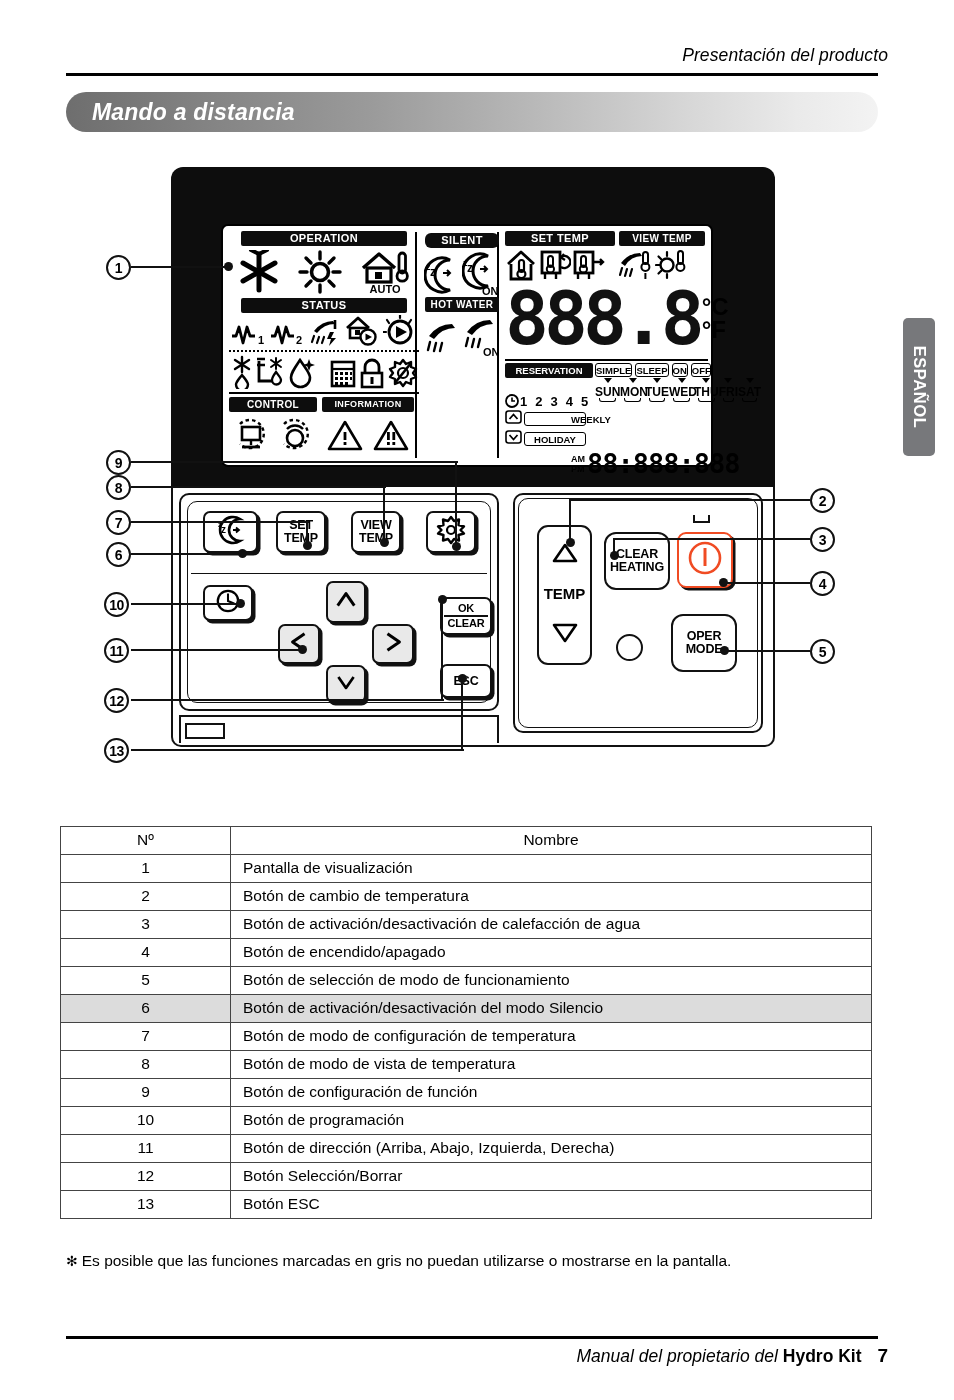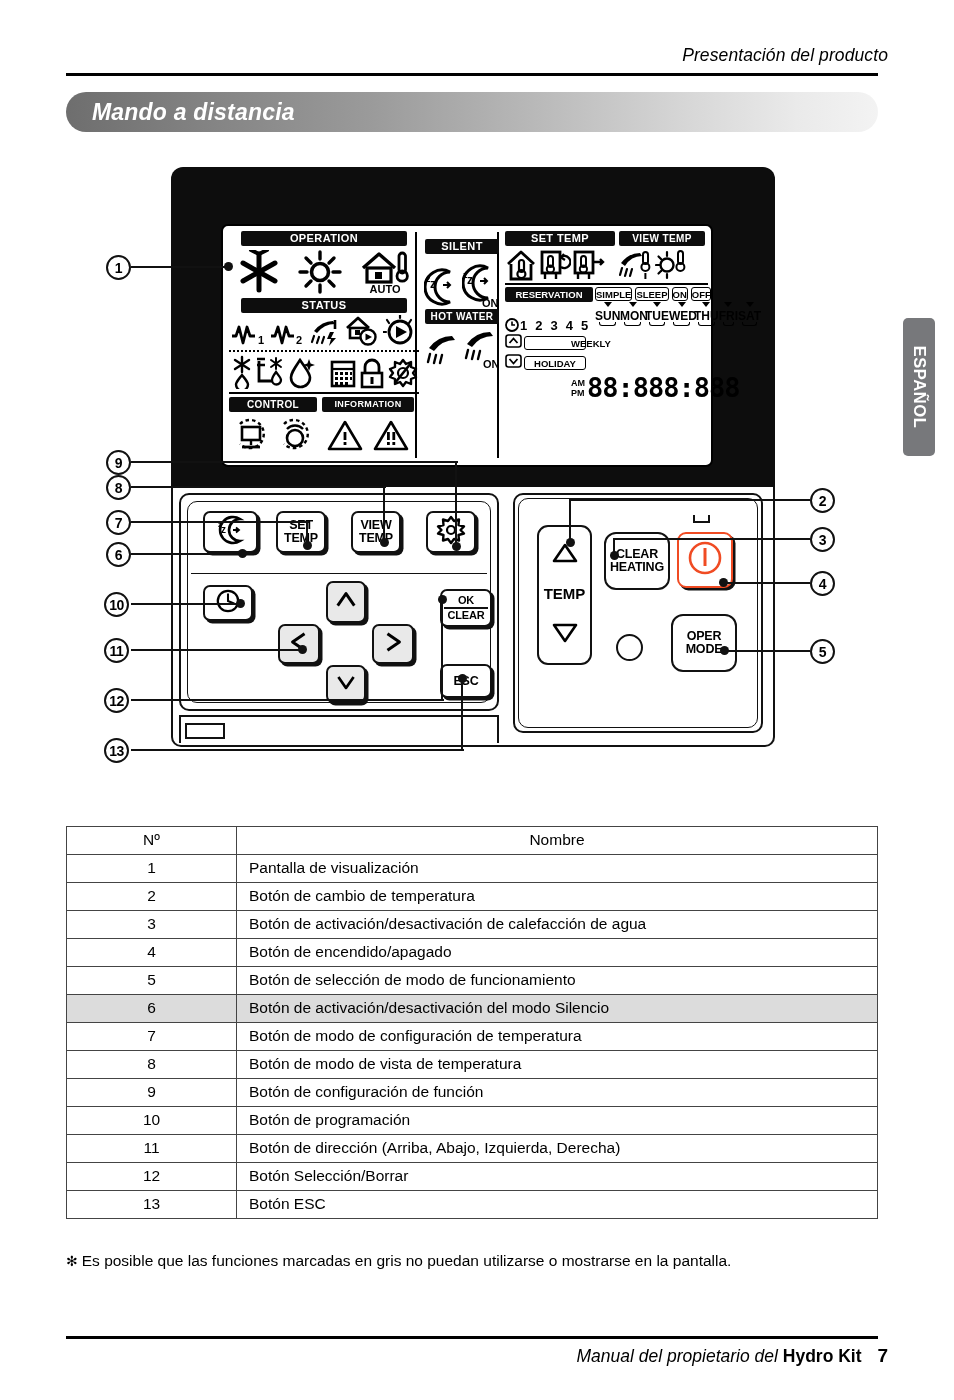"SILENT" div.blk { border-radius: none -> 6px; margin: 8px auto -> 2px auto }
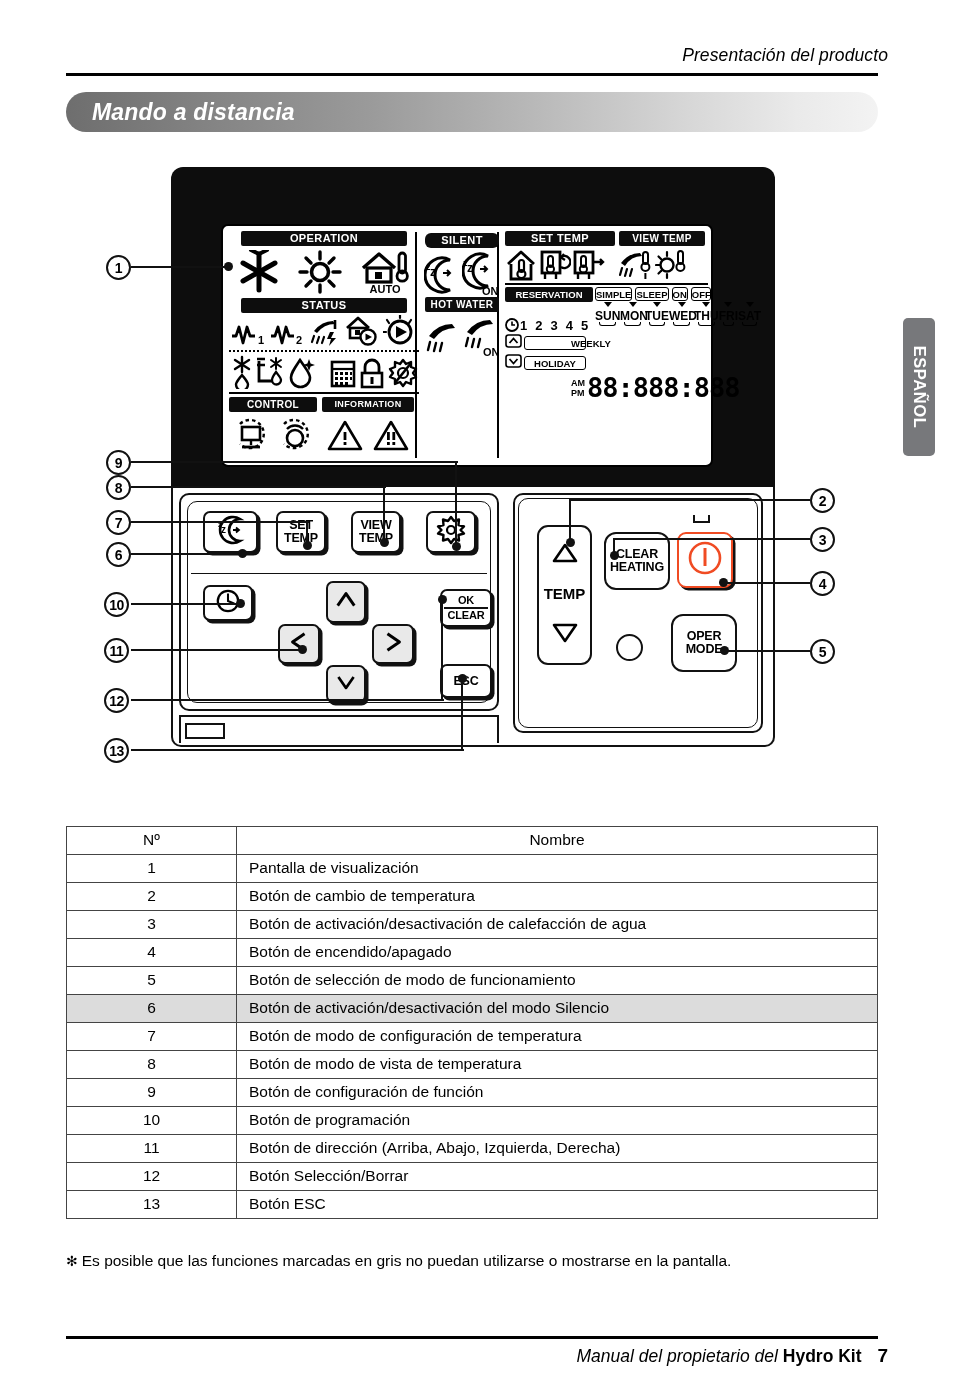"888.8" div { html: none -> <div> <div>888.8</div> <div> <div>°C</div> <div>°F</div> </div> </div> }
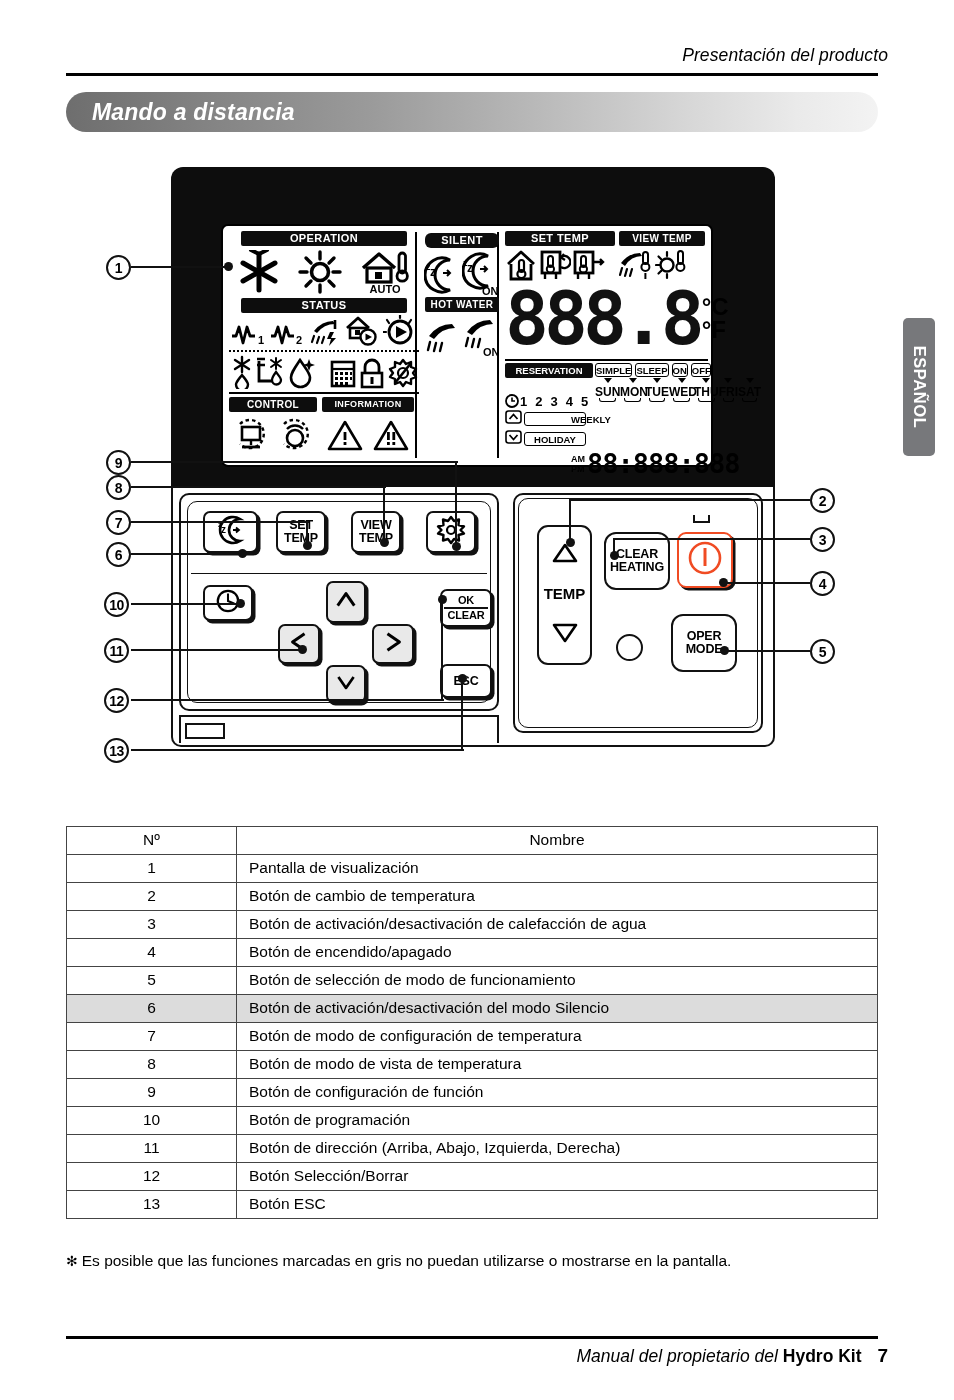"OK" div.btn { top: 102px -> 110px }
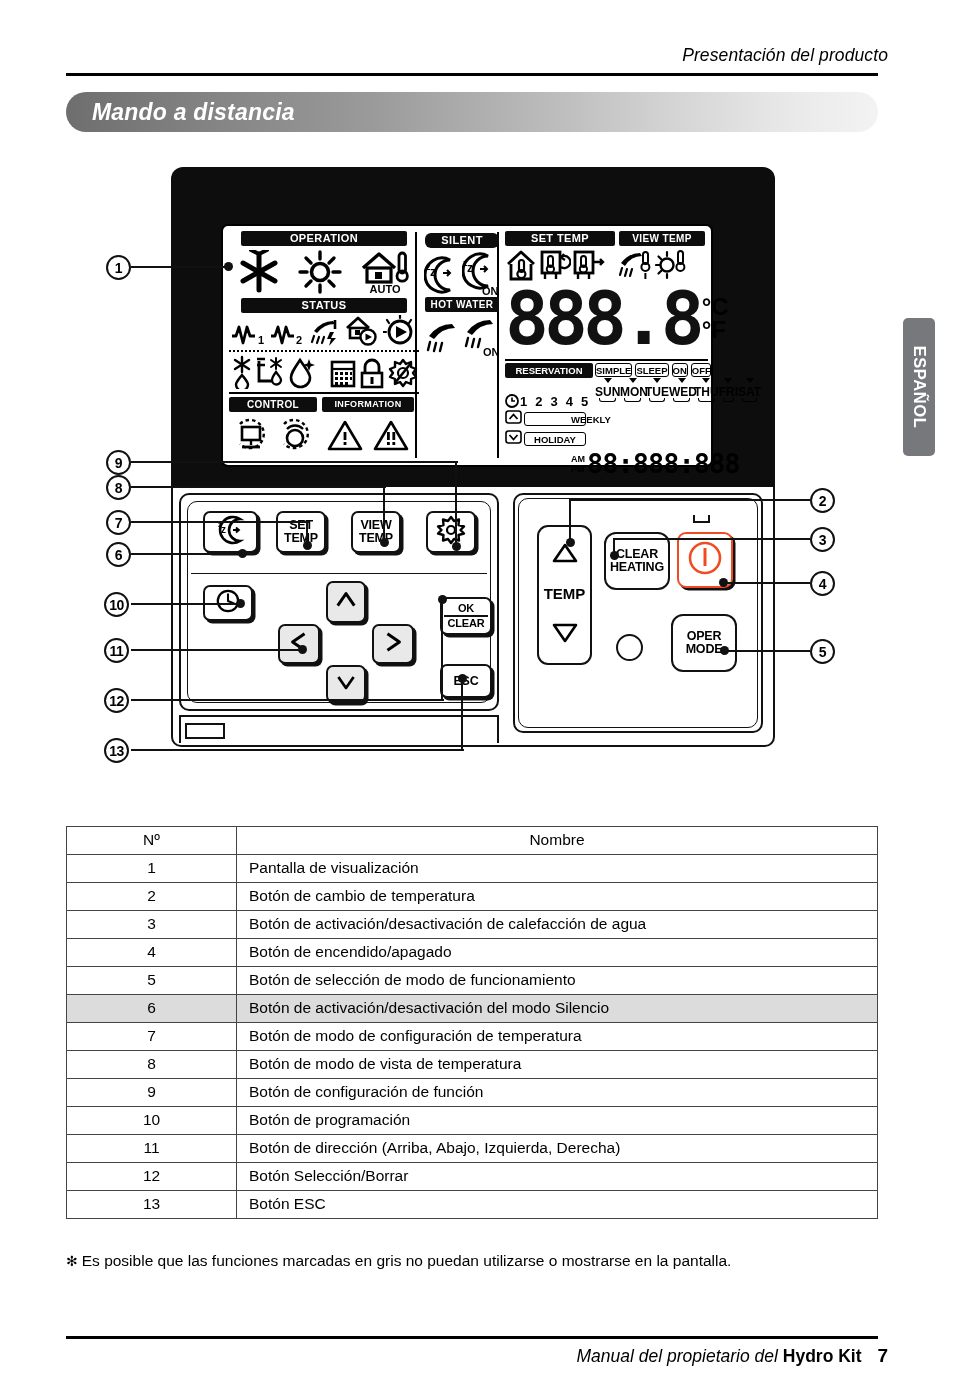"Nº" #tbl { left: 66px -> 60px }
